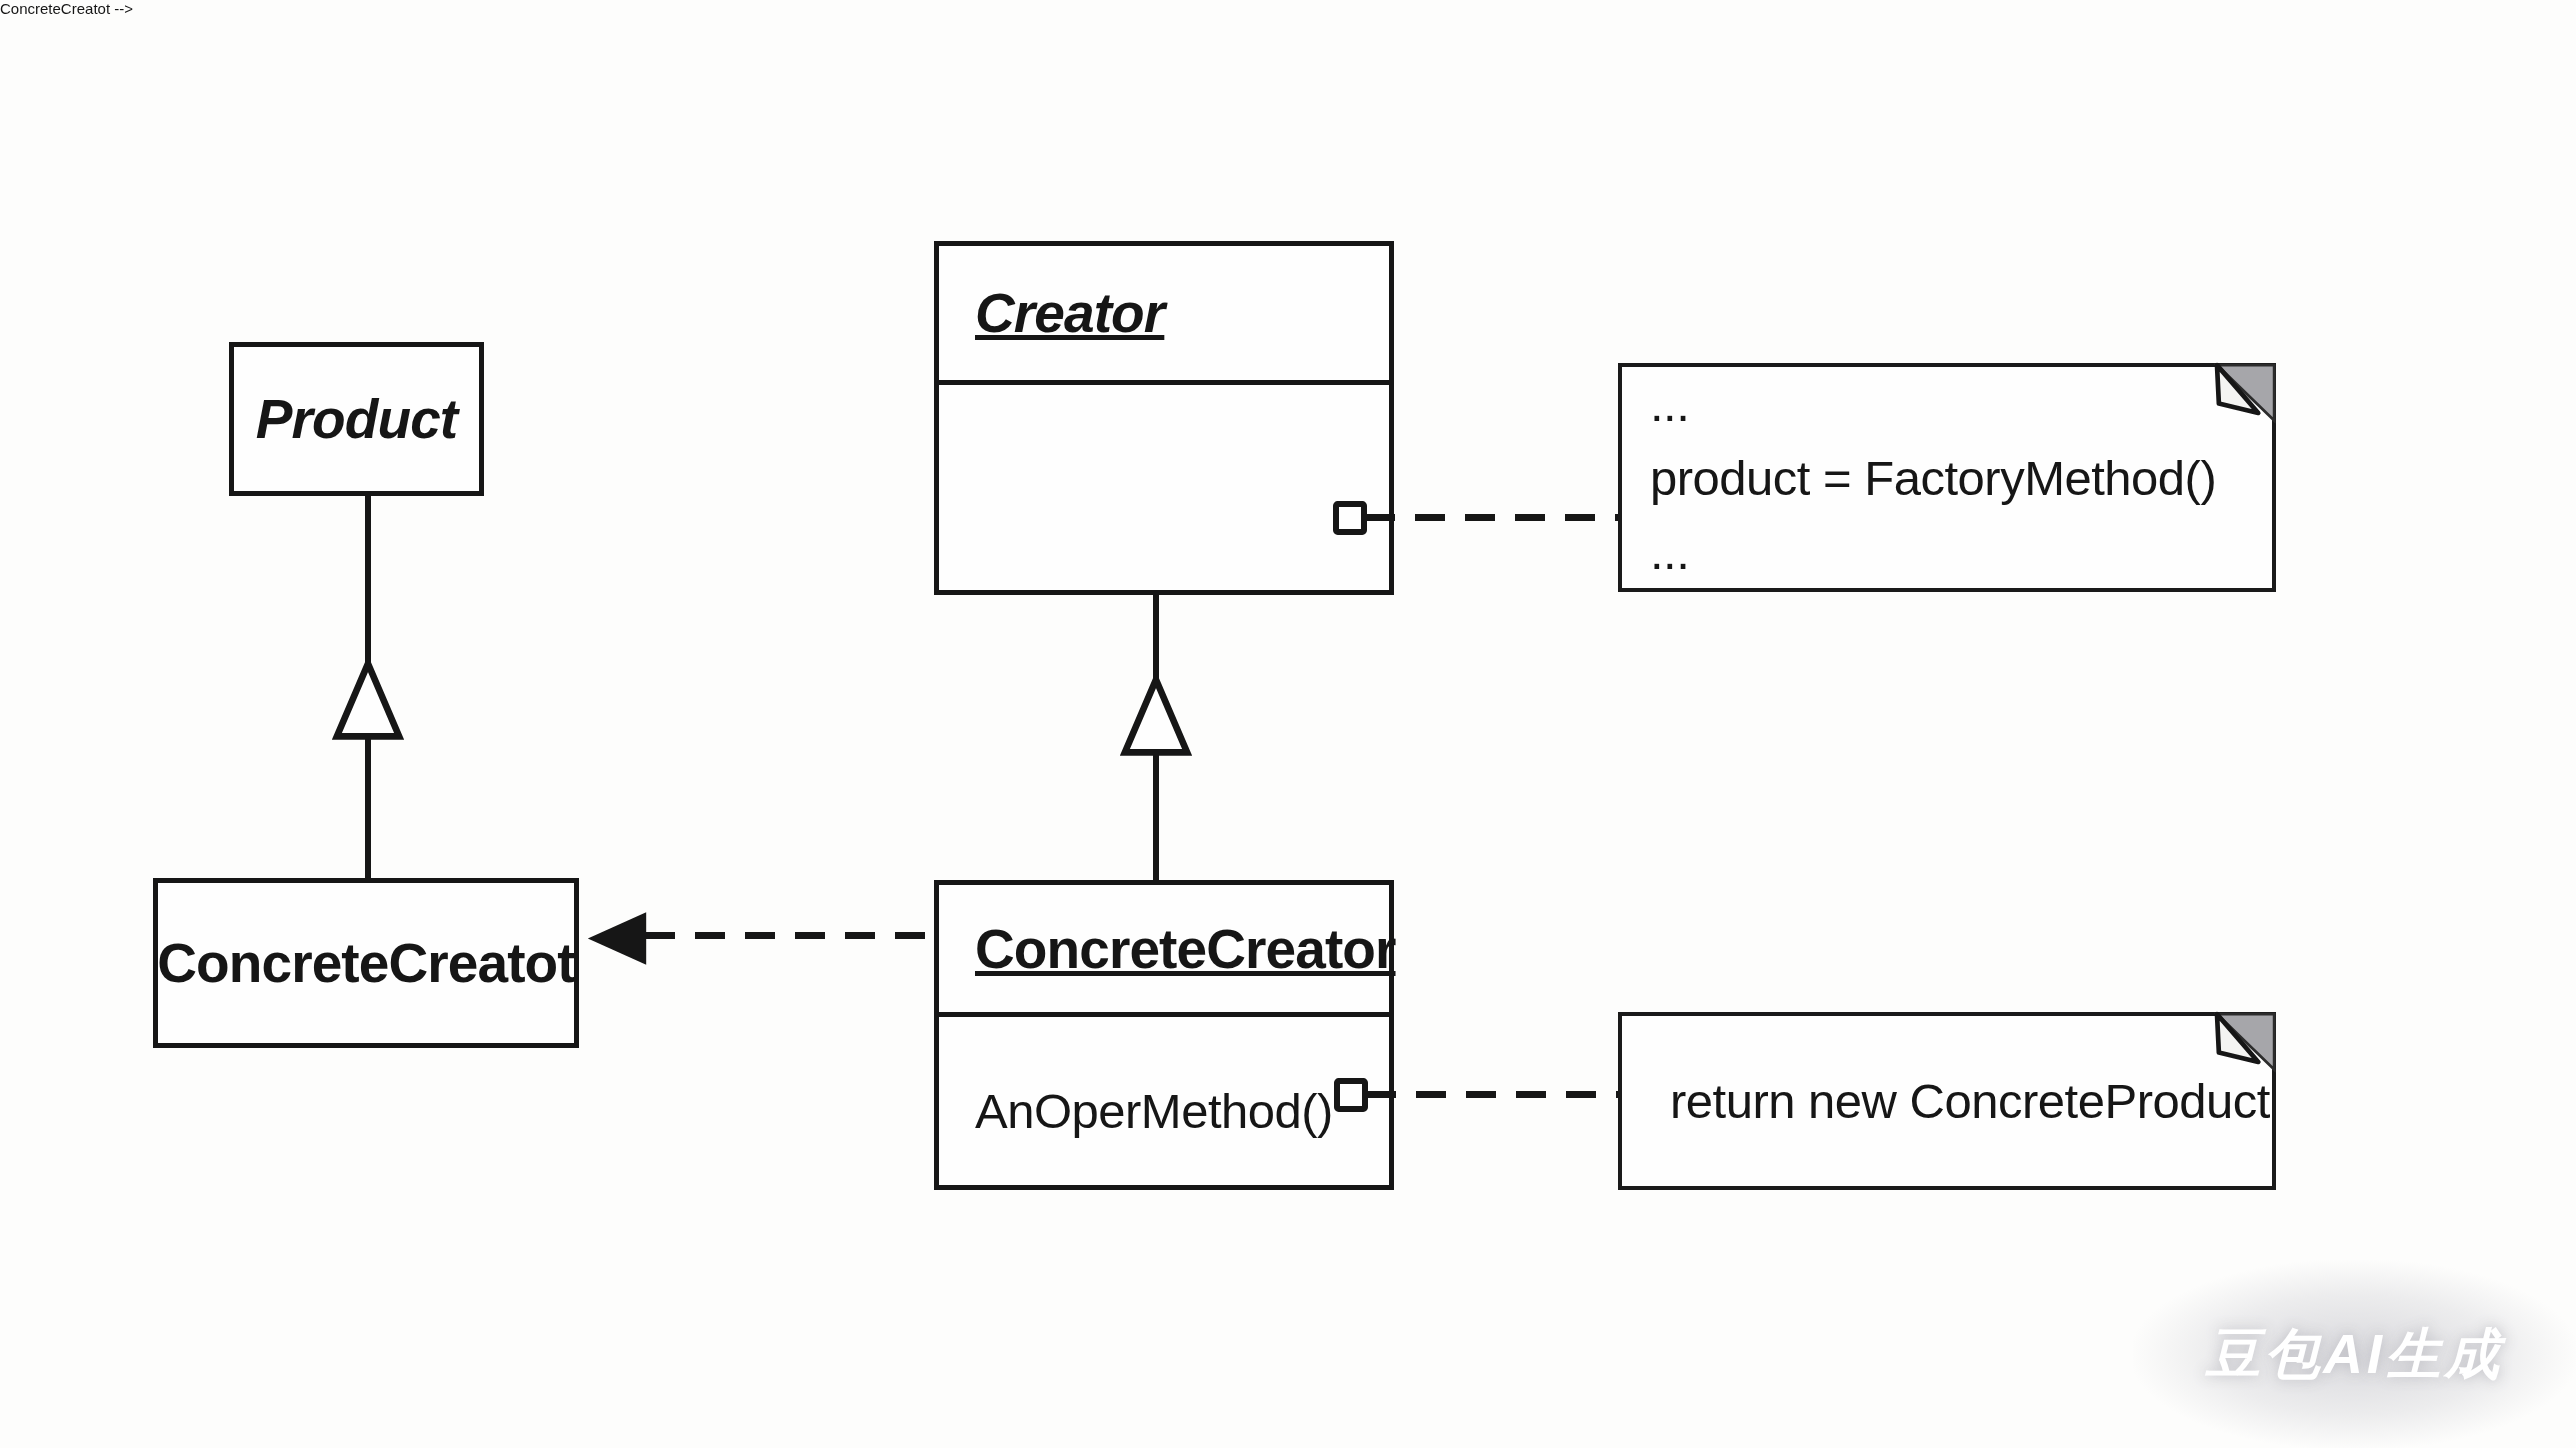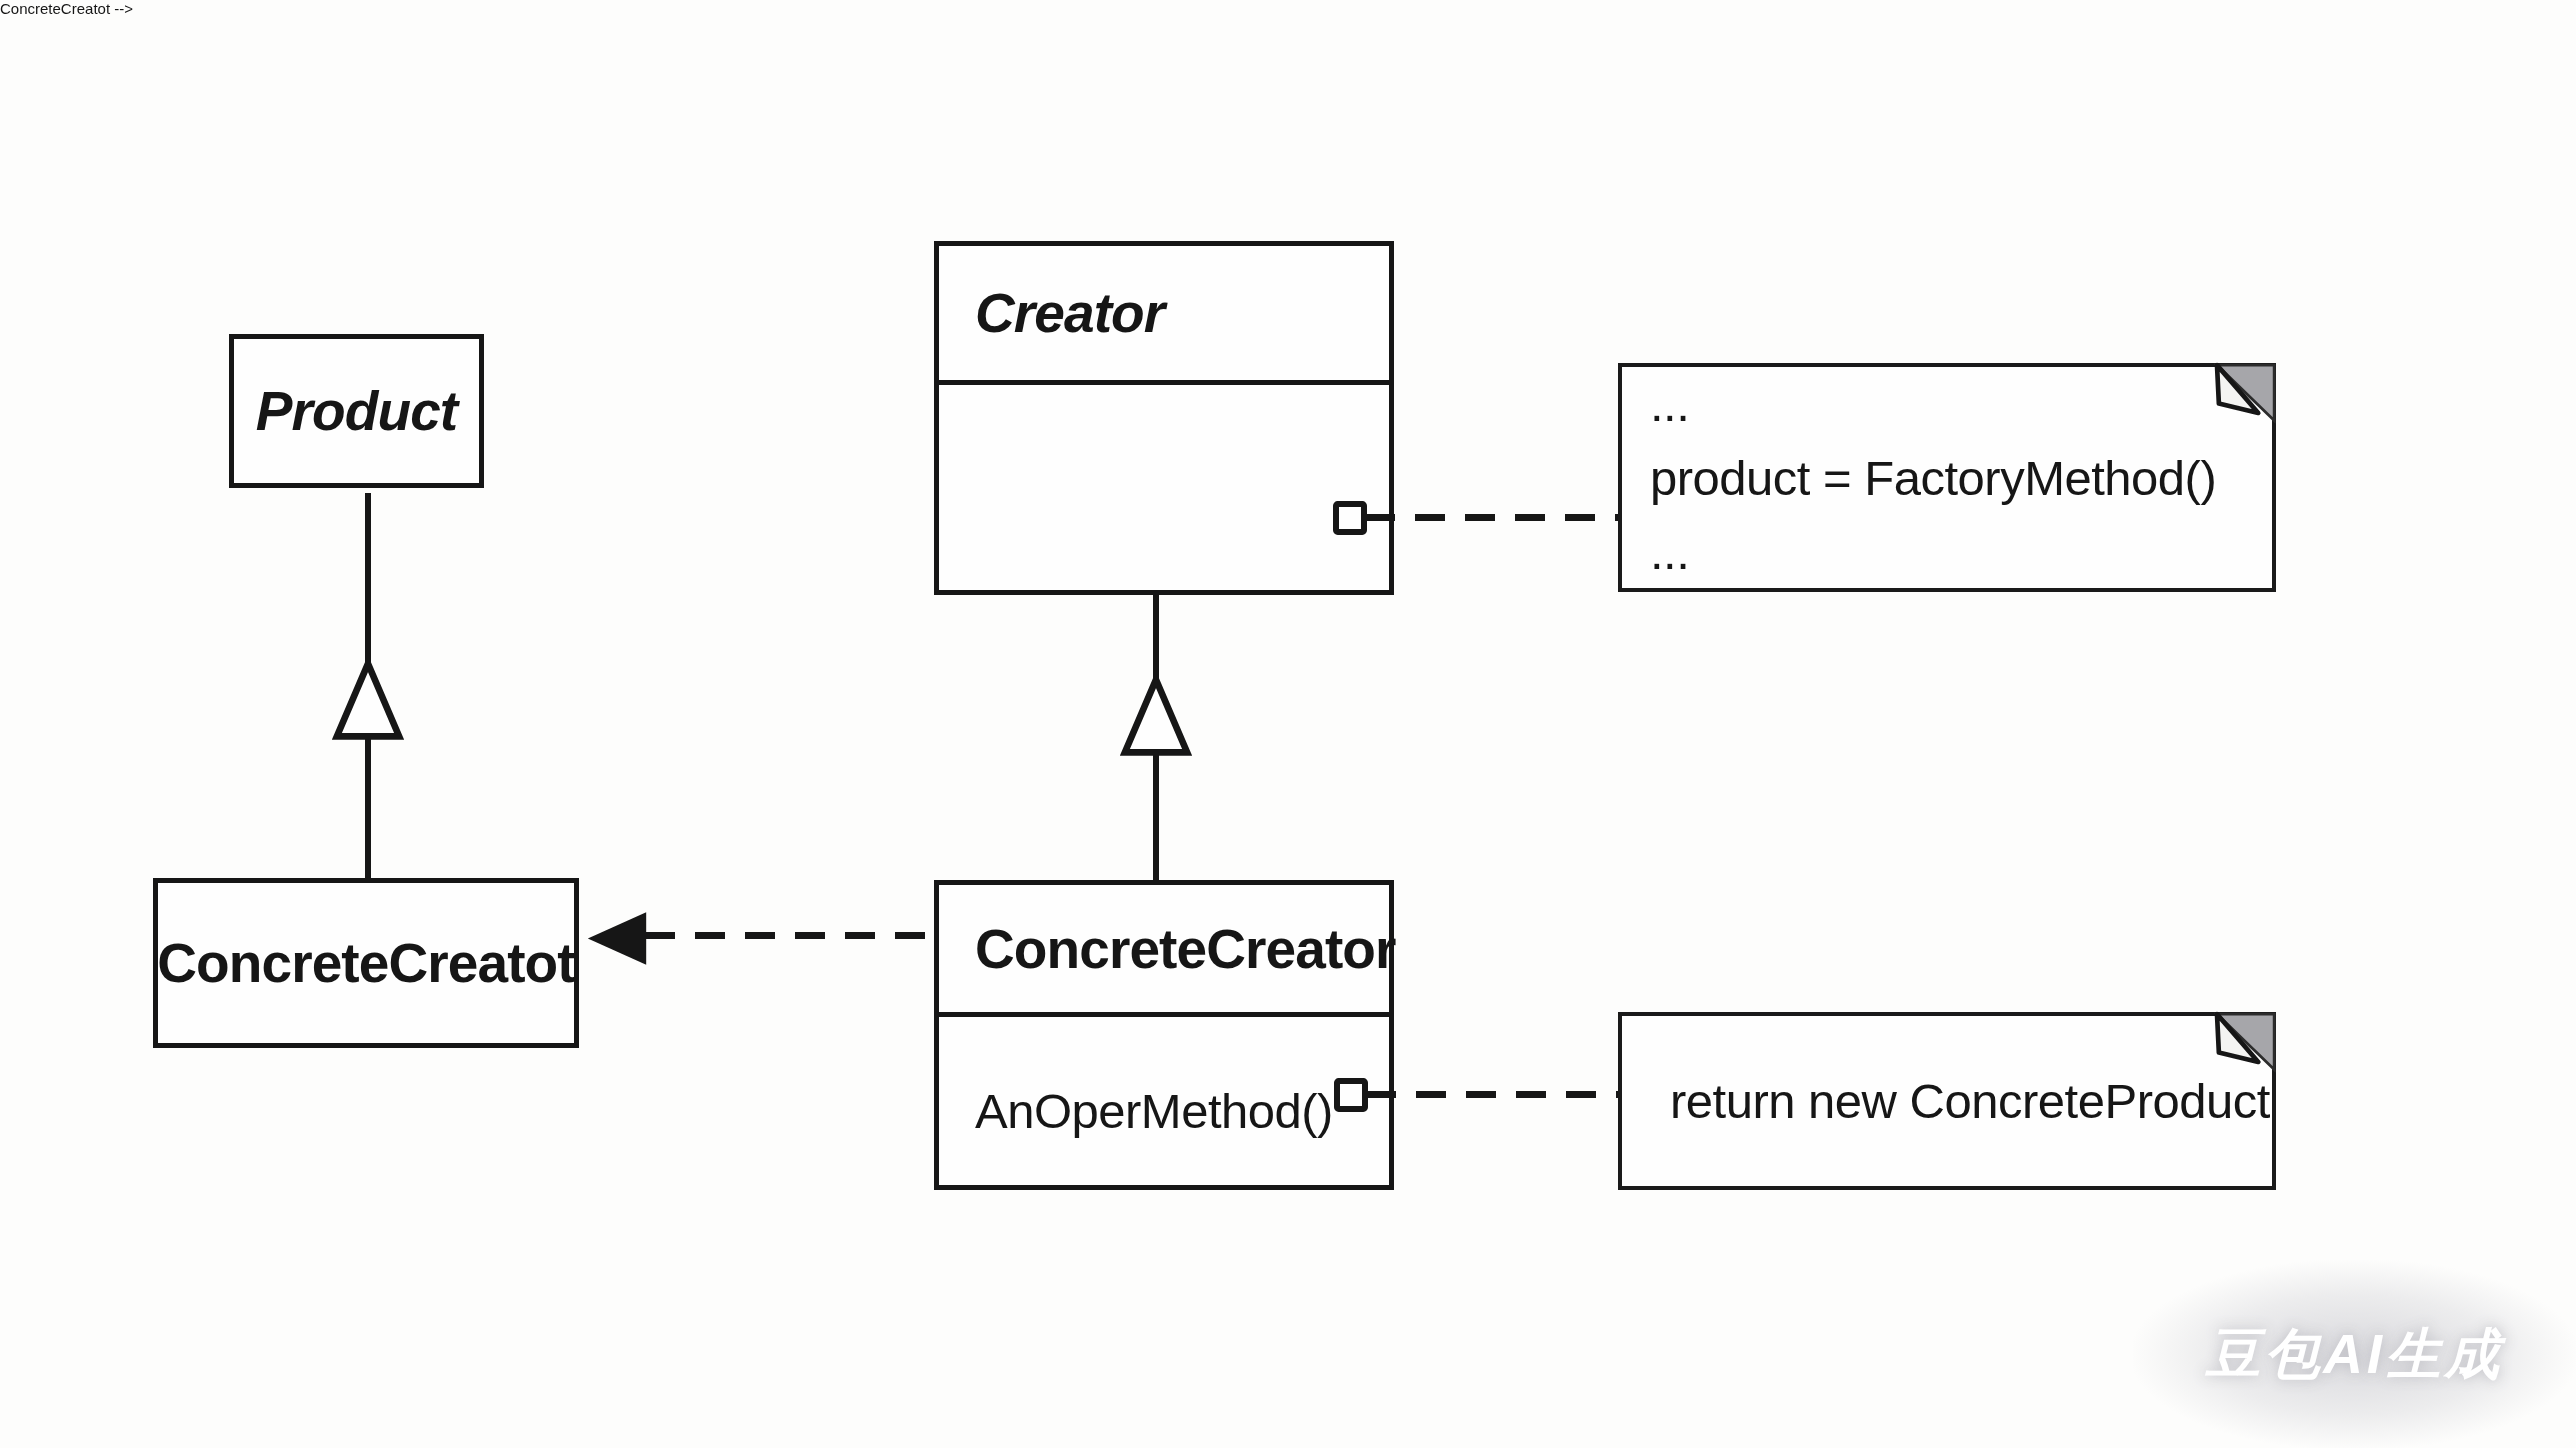"Creator" .left-pad { text-decoration: none -> underline }
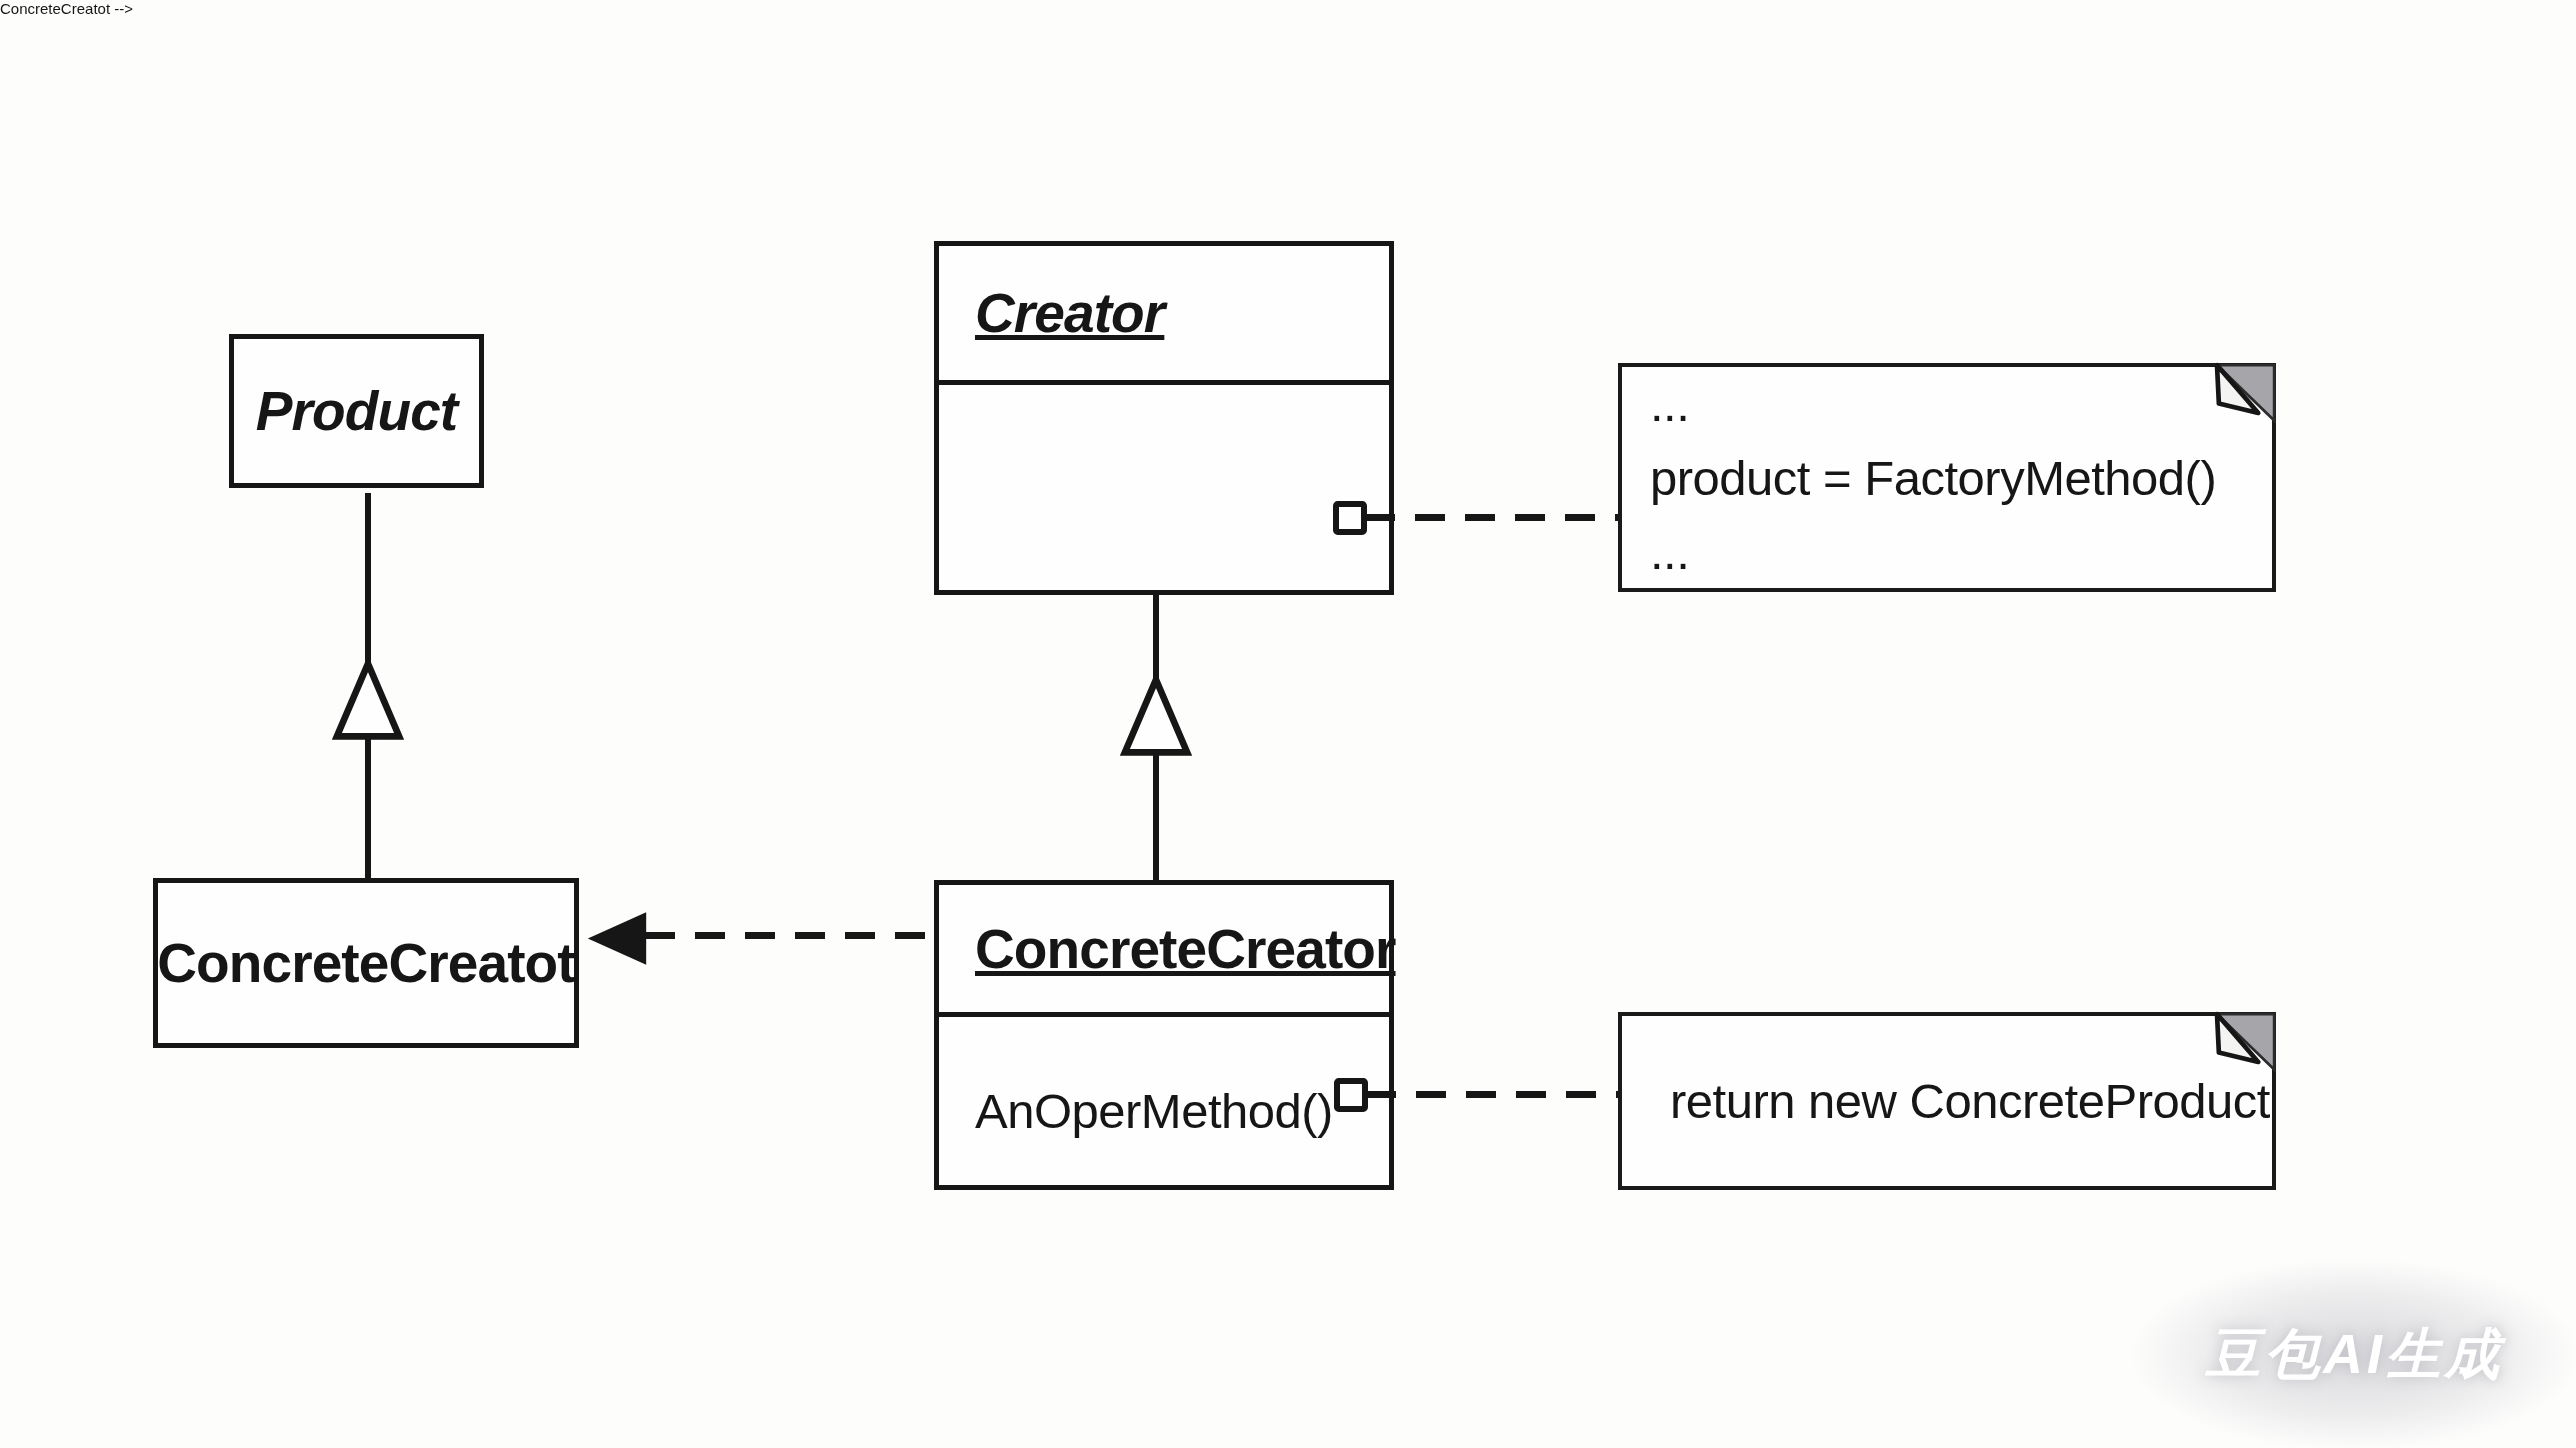"Product" div.uml-box { top: 334px -> 342px }
